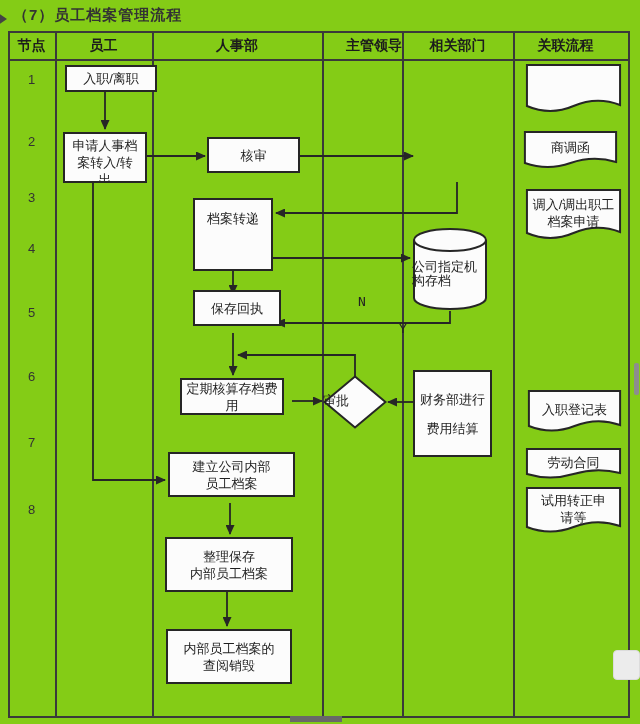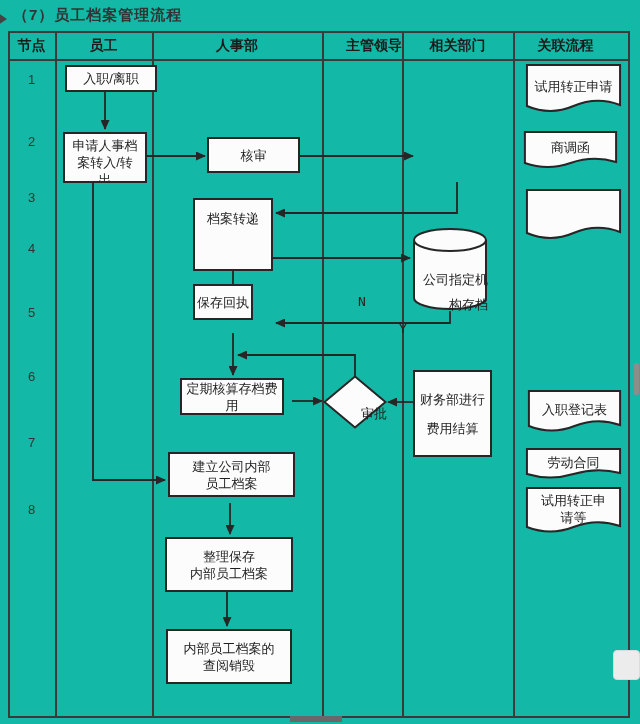"（7）员工档案管理流程" #canvas { background: #14b8a6 -> #84cc16 }
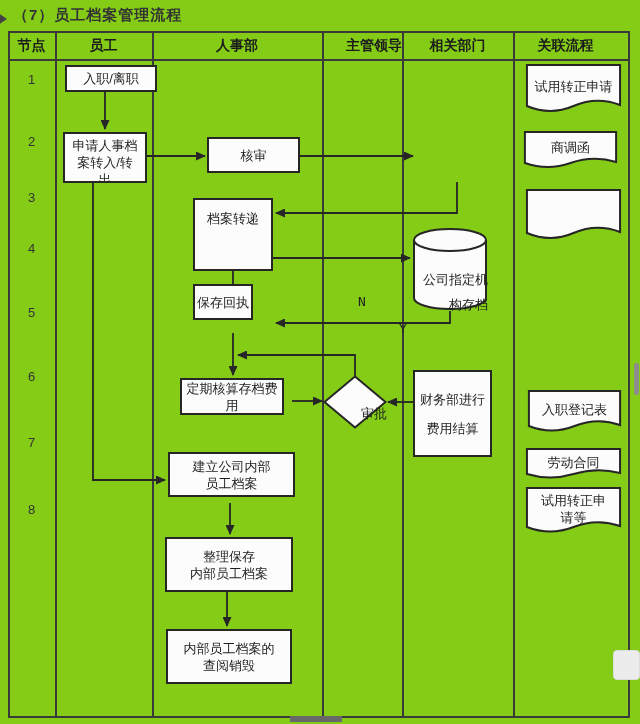"试用转正申请" div.doclabel { html: <div>试用转正申请</div> -> none }
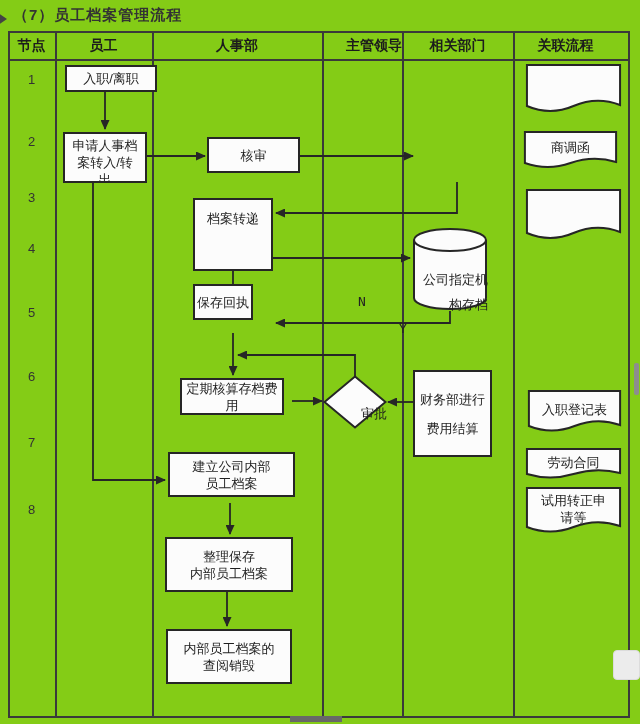"调入/调出职工" div.doclabel { html: none -> <div>调入/调出职工 档案申请</div> }
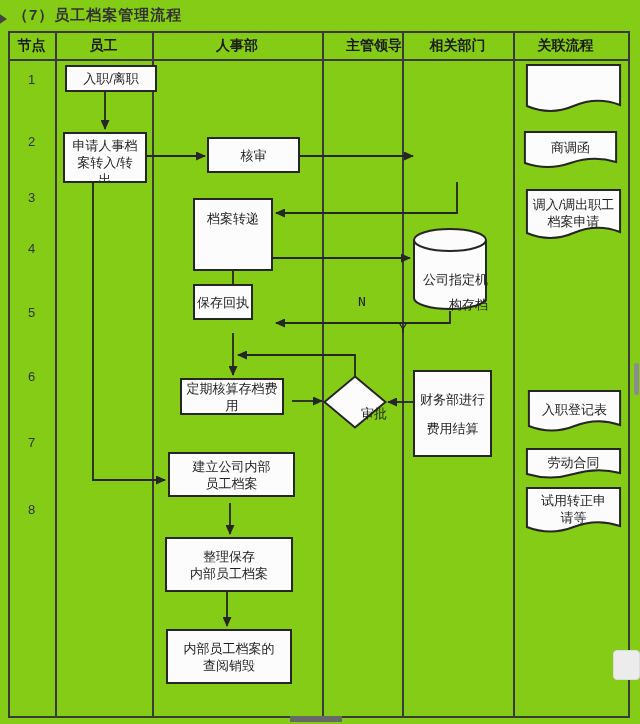"公司指定机" .shape-label { line-height: 25px -> 14px; margin-top: 7px -> none; text-align: right -> left }
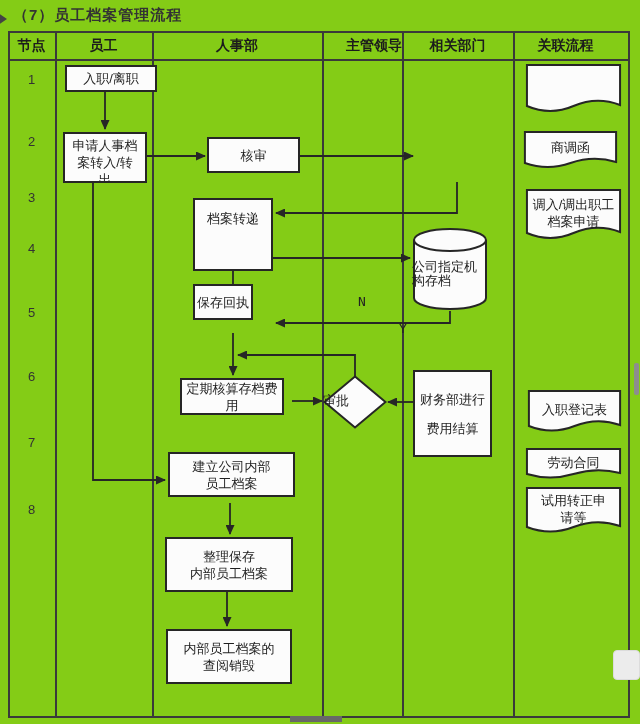"保存回执" div.abs { top: 284px -> 290px; width: 60px -> 88px }
